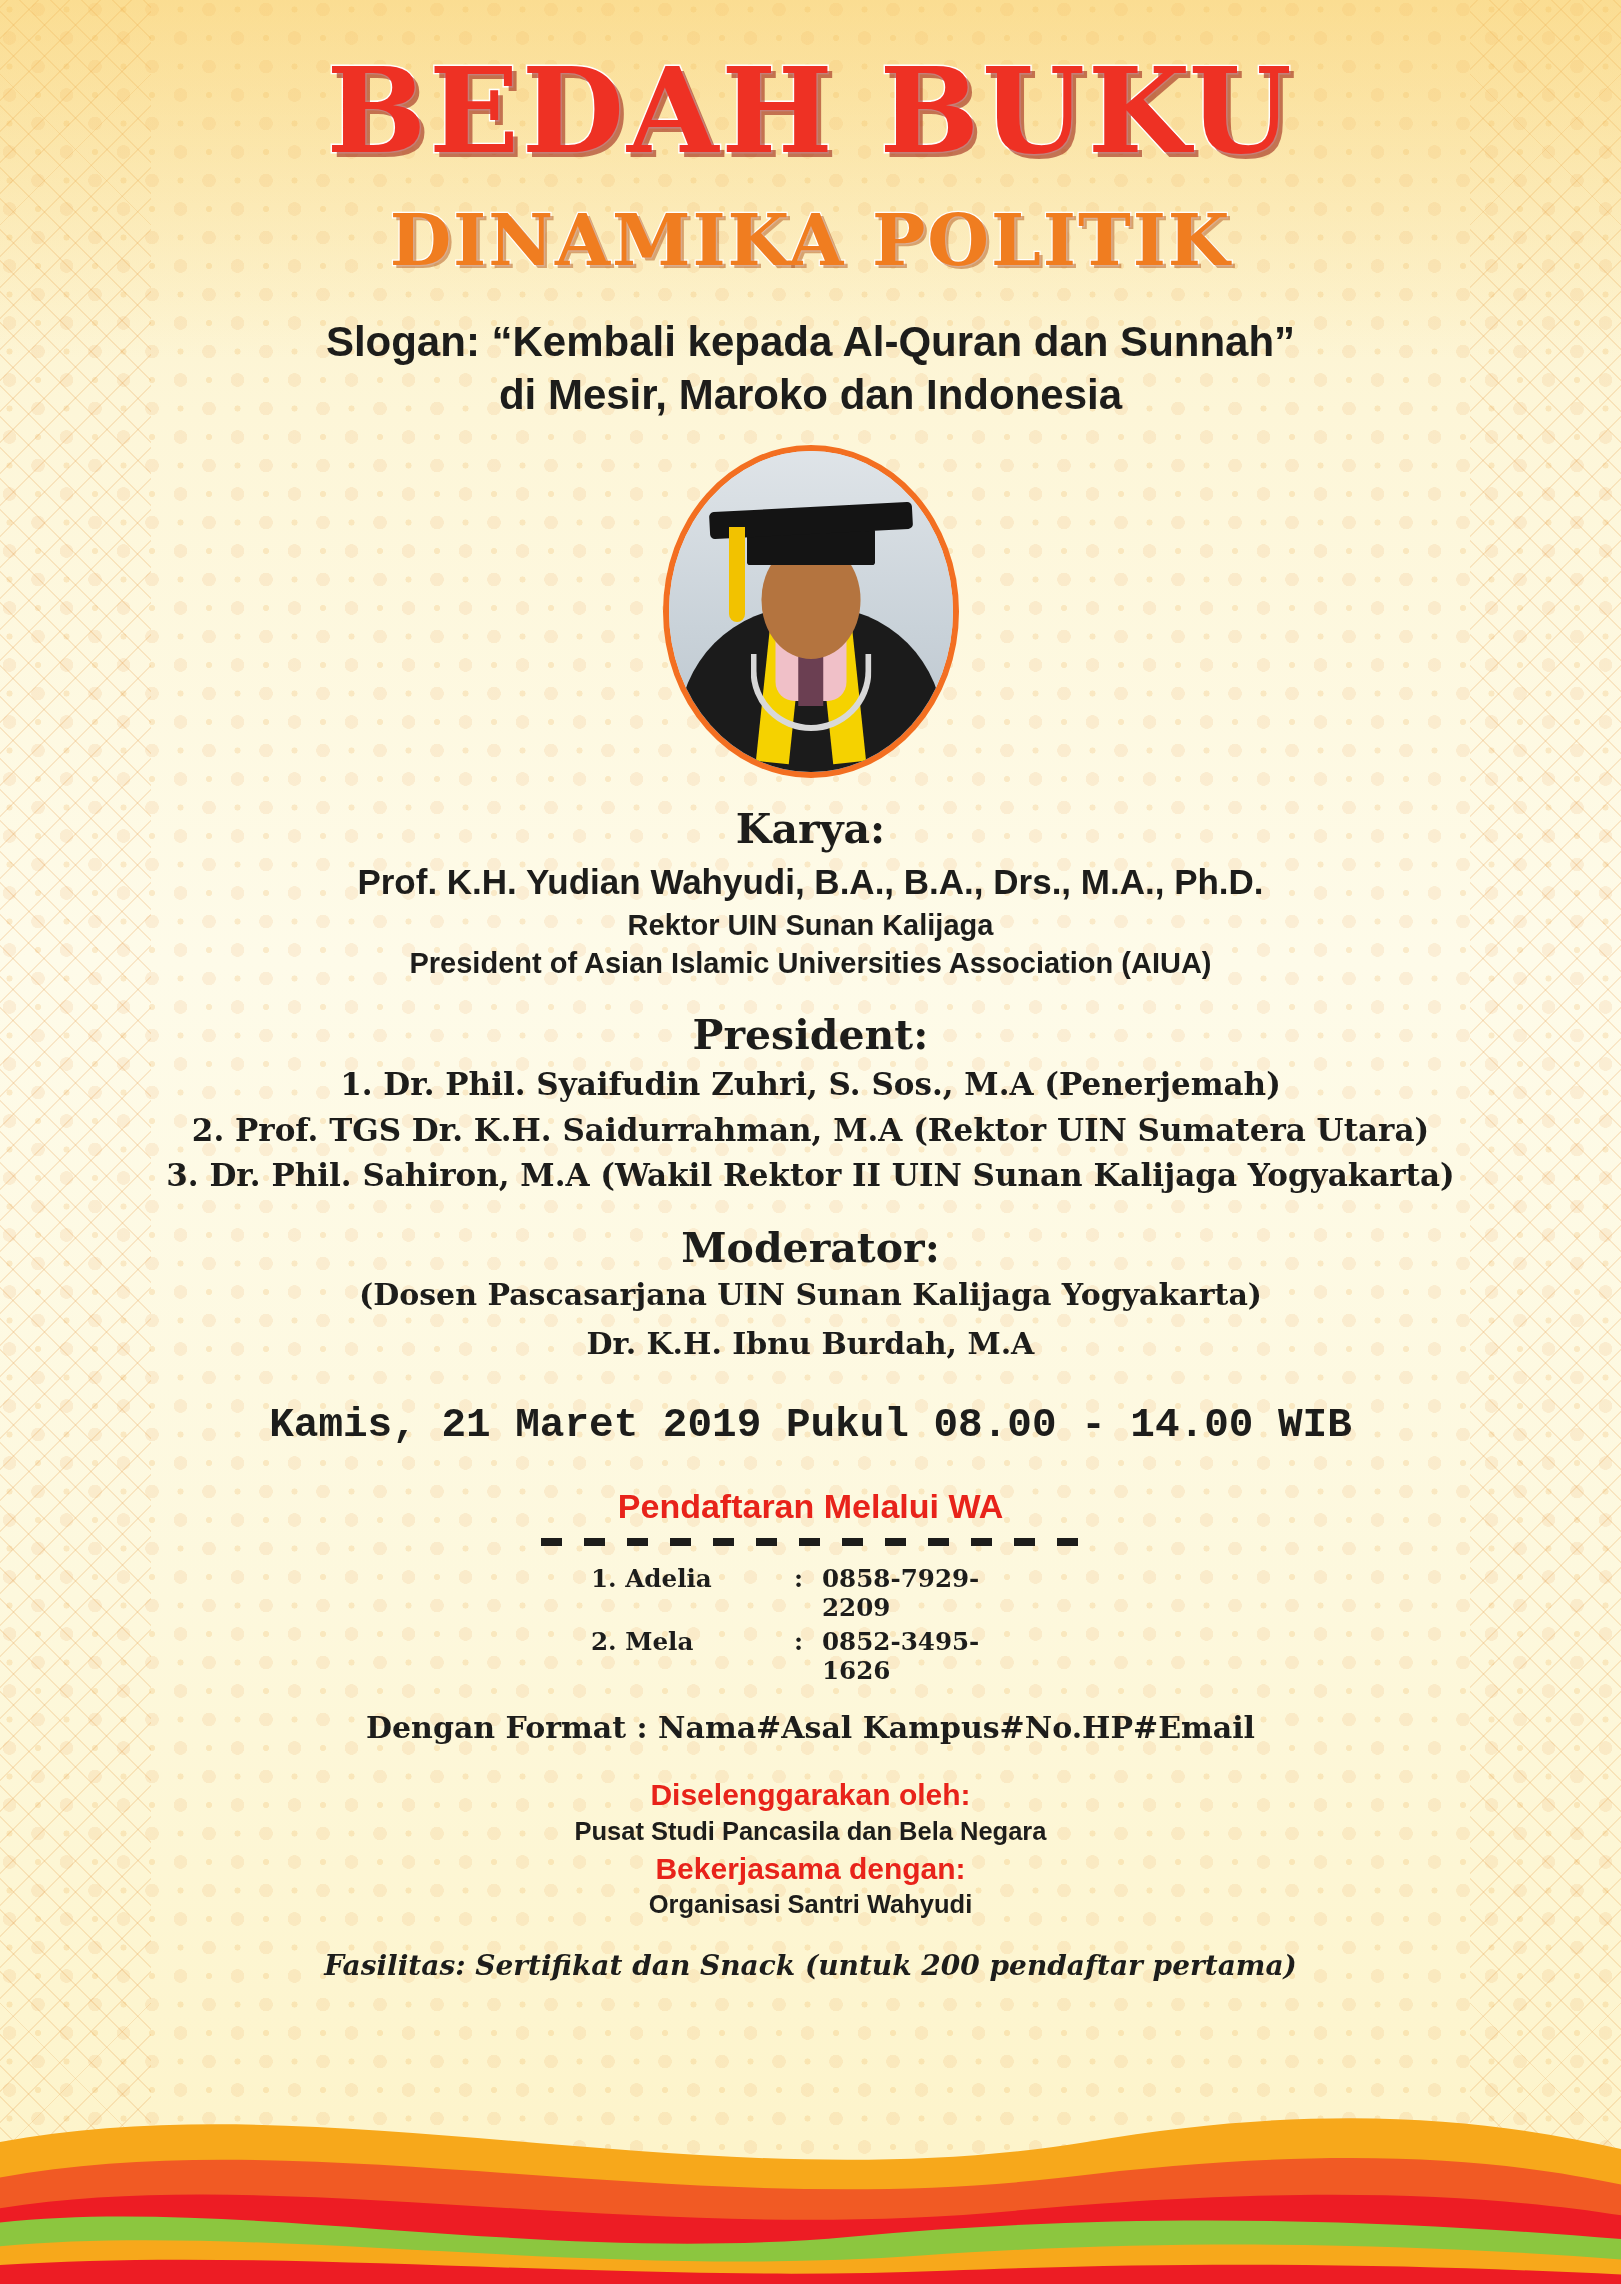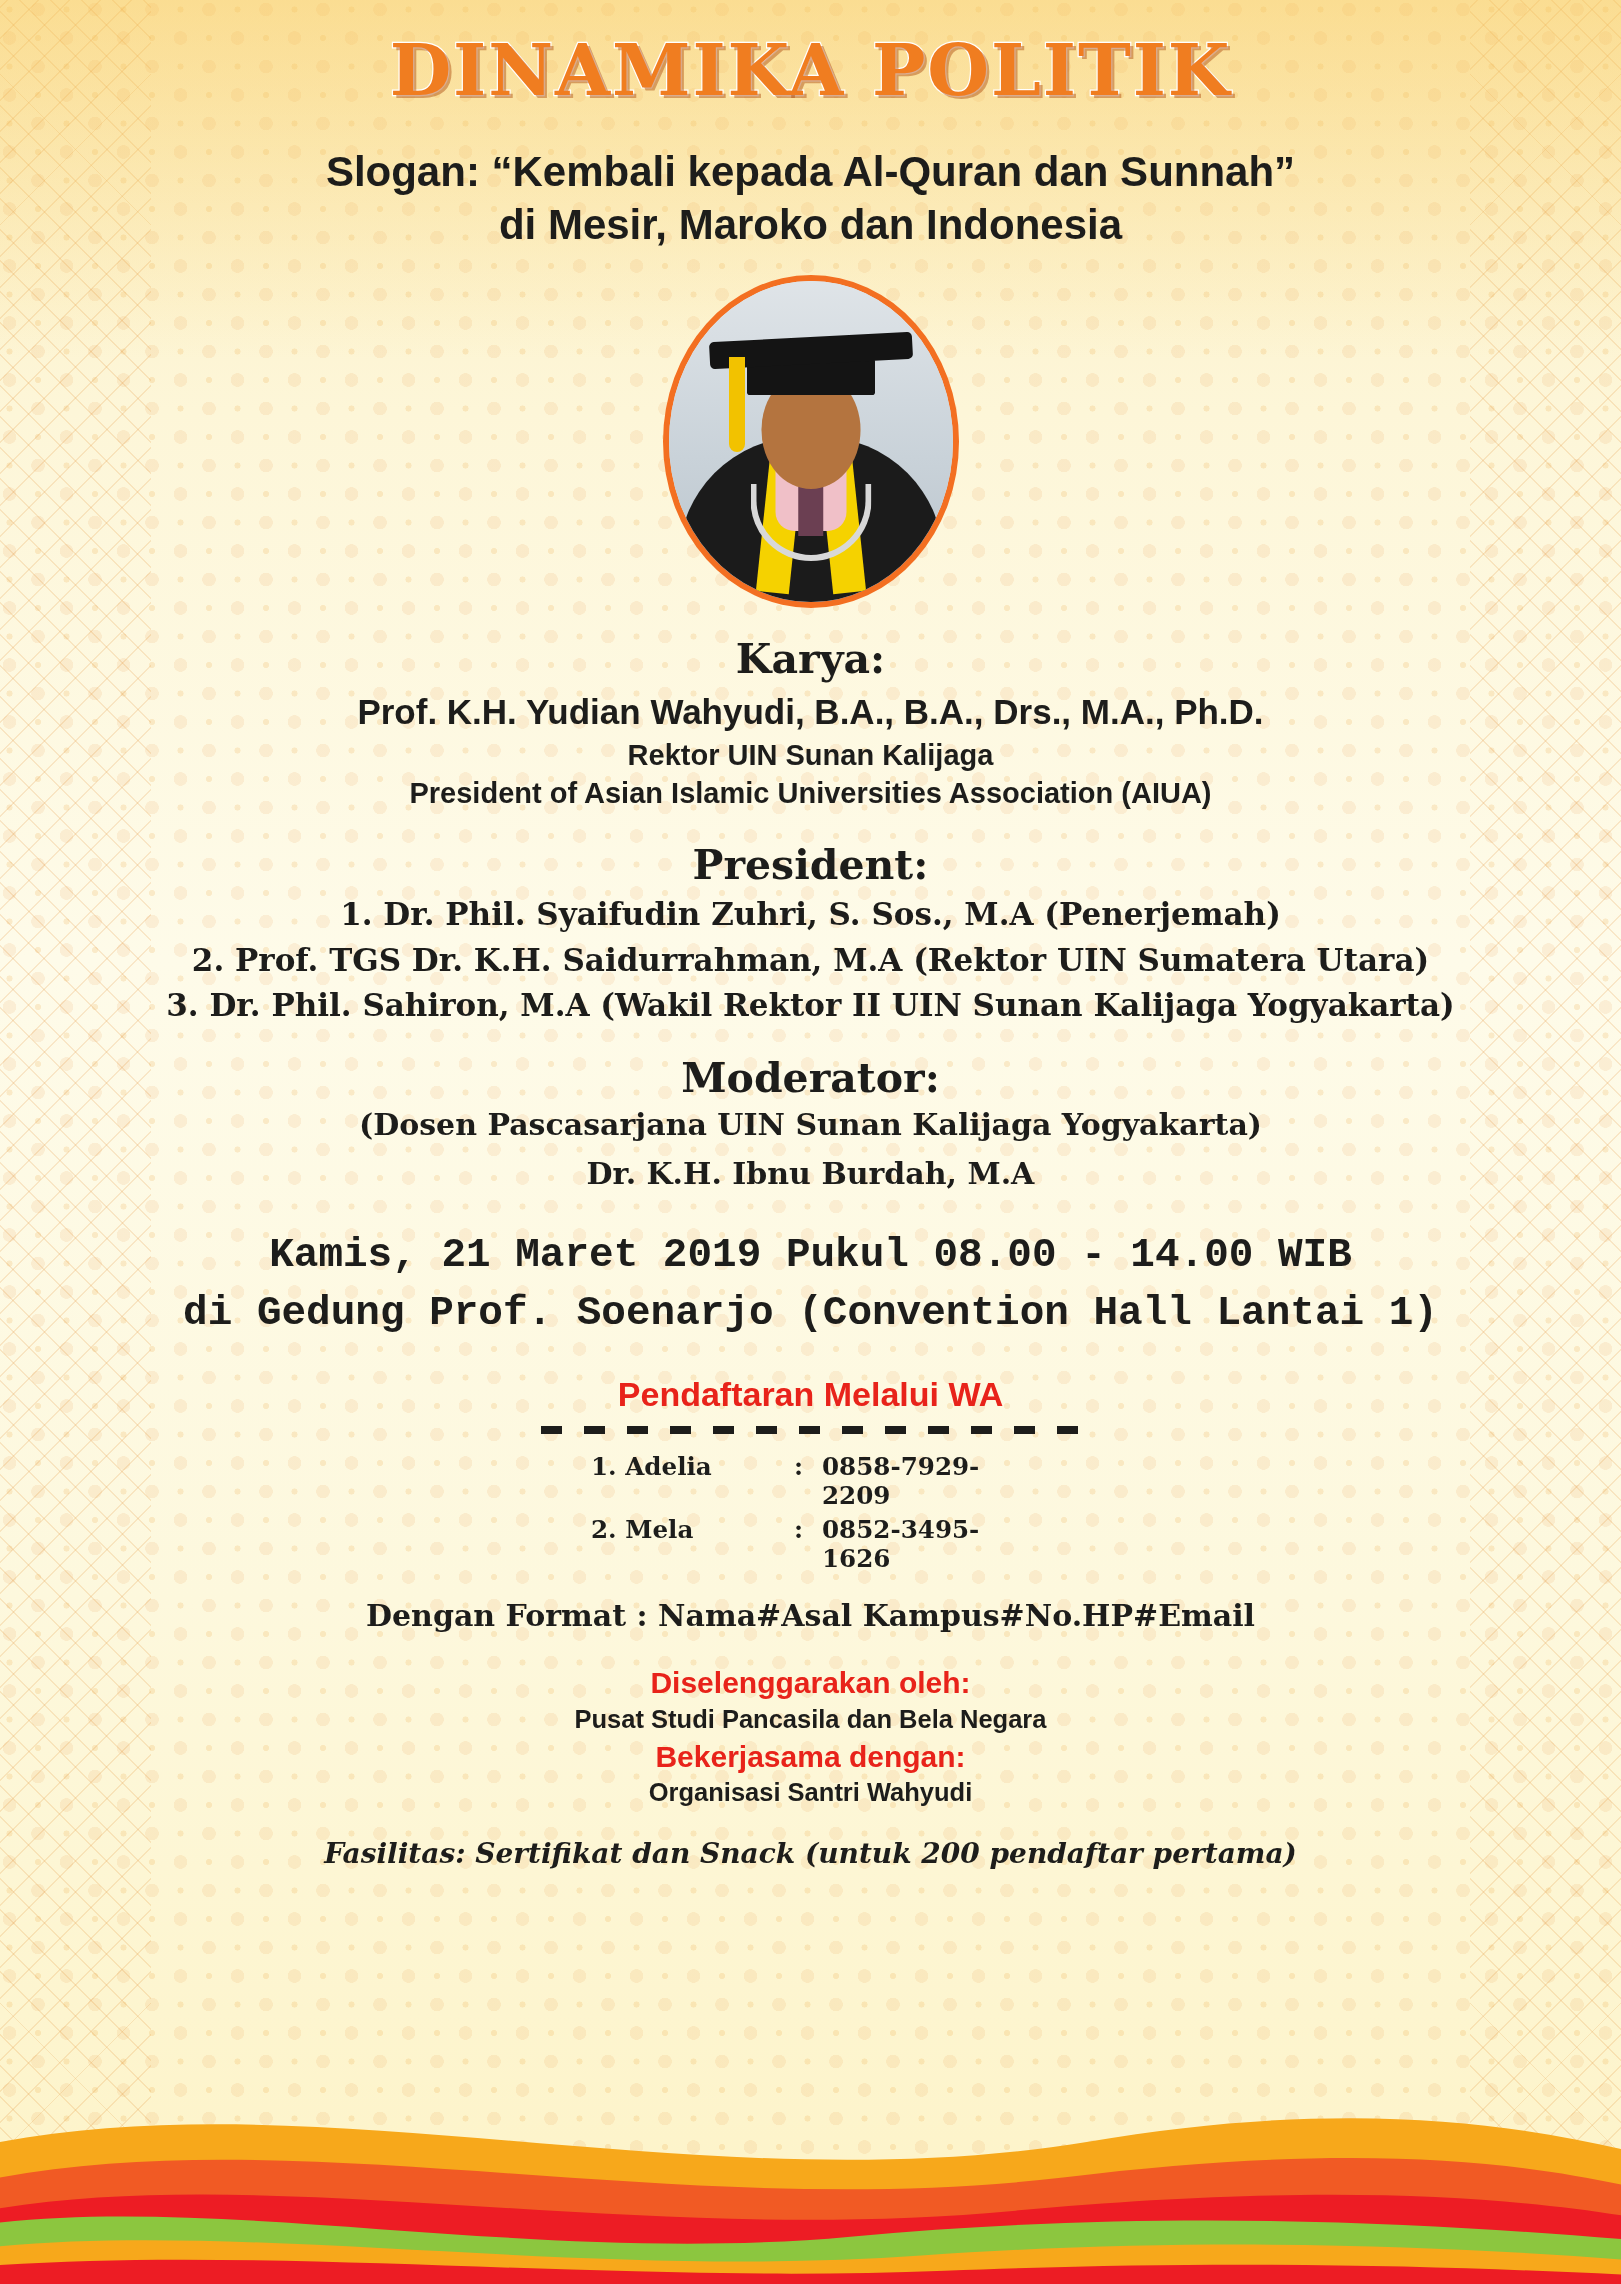"BEDAH BUKU" h1.title-main { html: none -> <h1>BEDAH BUKU</h1> }
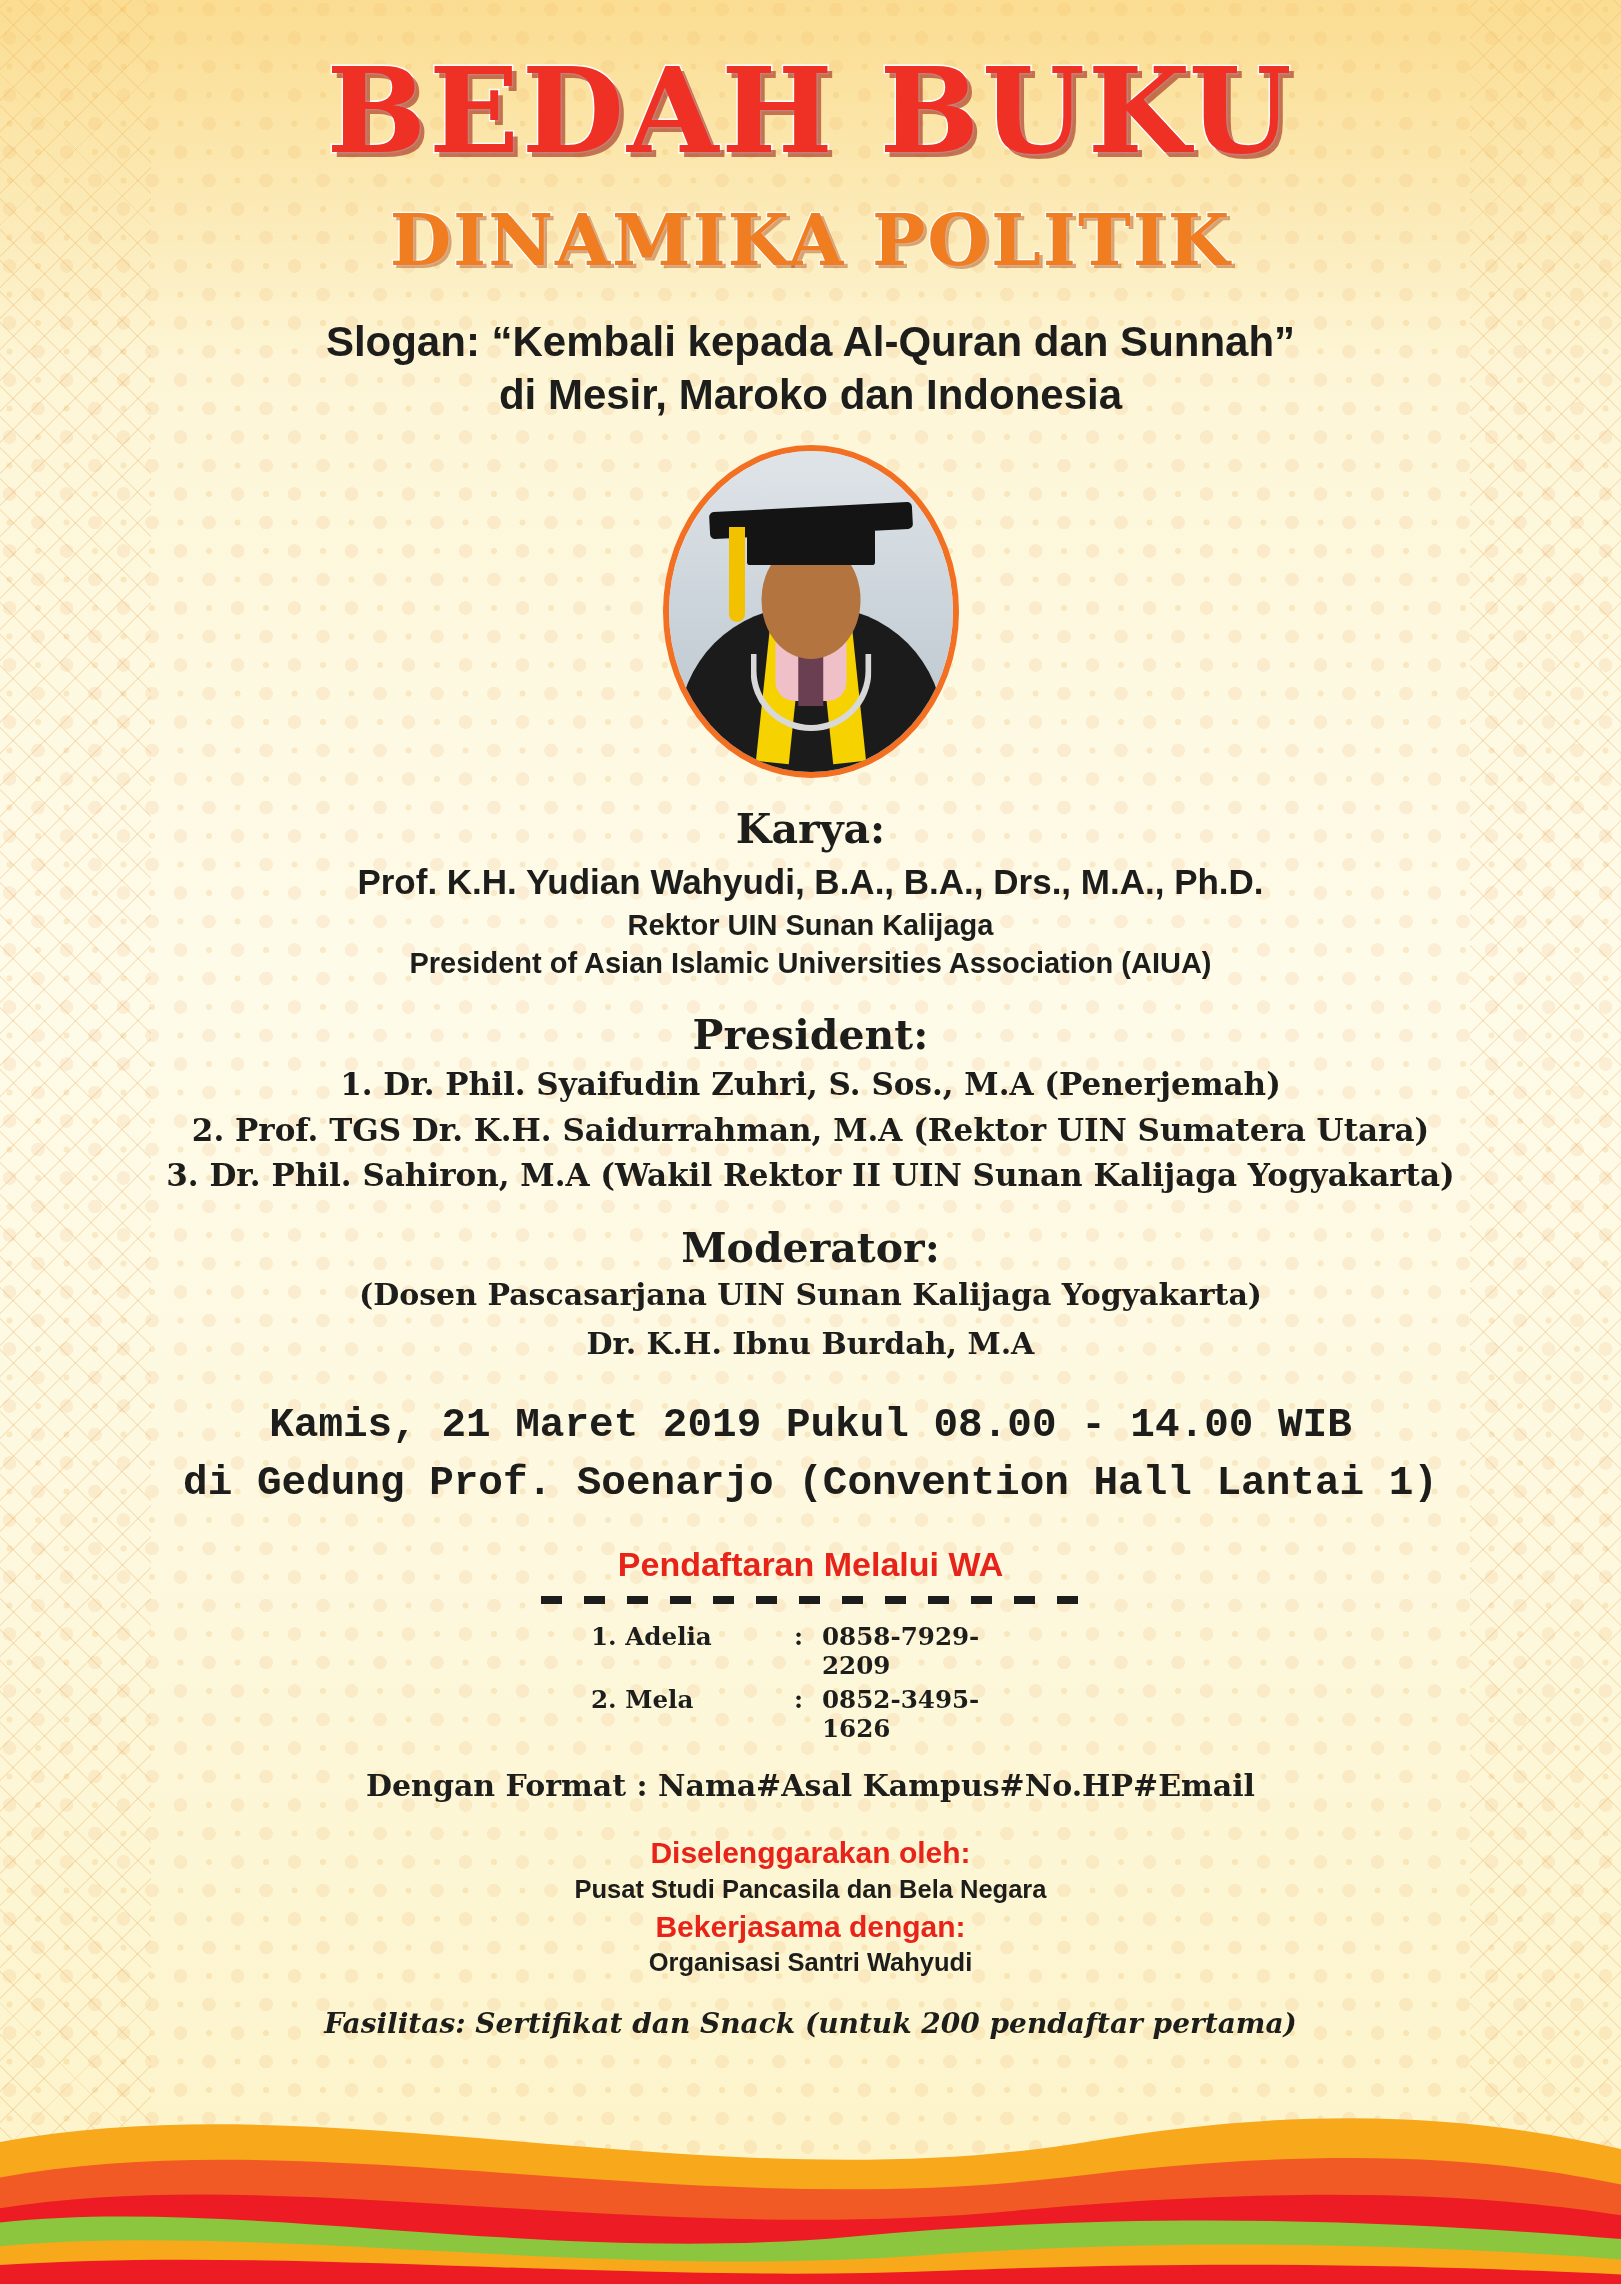"di Gedung Prof. Soenarjo (Convention" p.when-line { html: <p>di Gedung Prof. Soenarjo (Convention Hall Lantai 1)</p> -> none }
